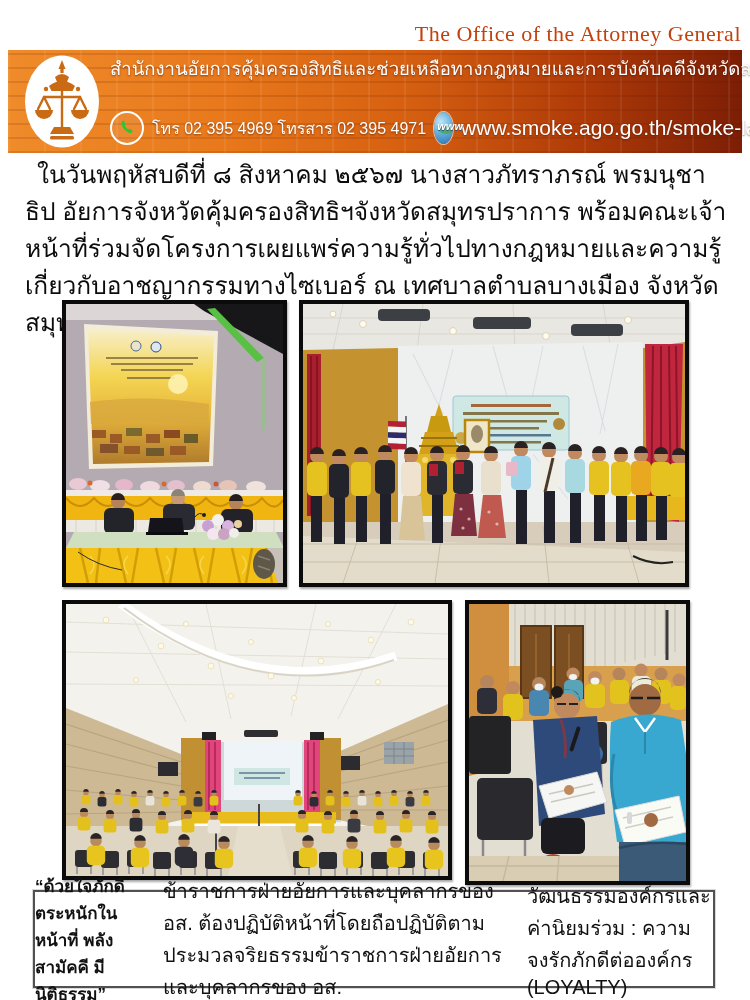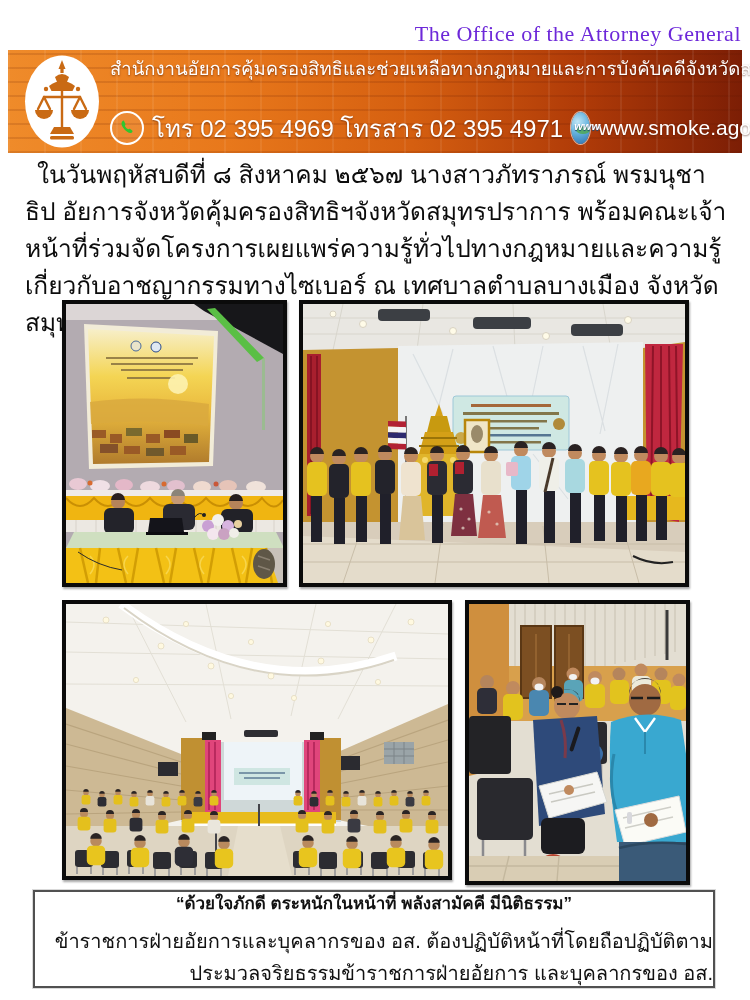"The Office of the Attorney" .en-title { color: #6d28d9 -> #c2410c }
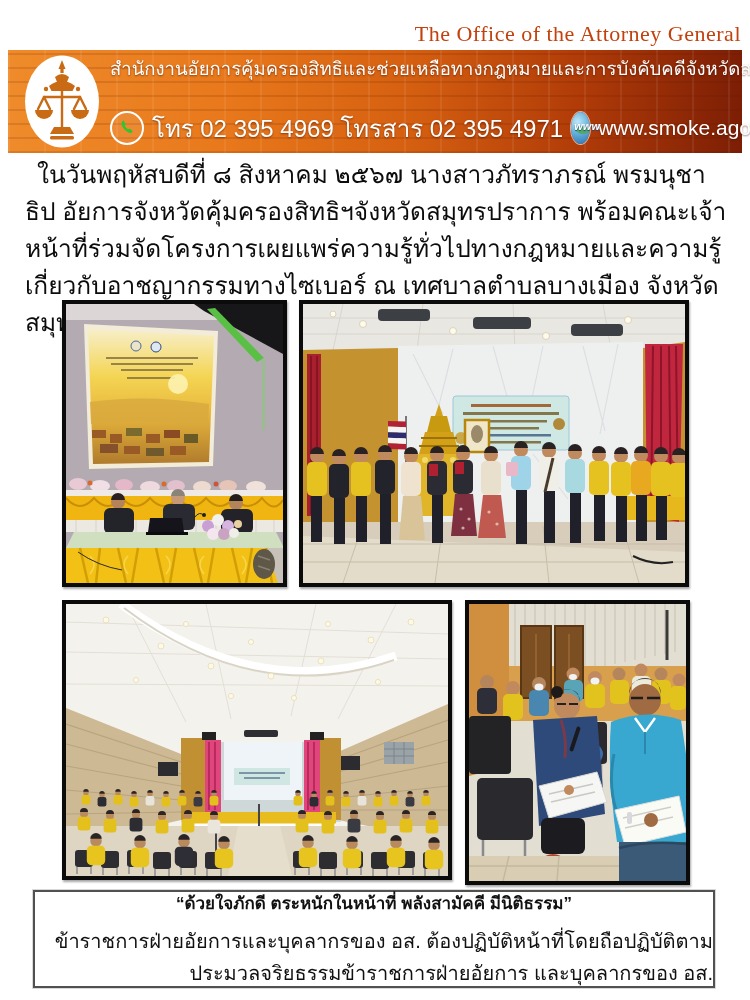"โทร 02 395 4969 โทรสาร" .phone-text { font-size: 24px -> 16px }
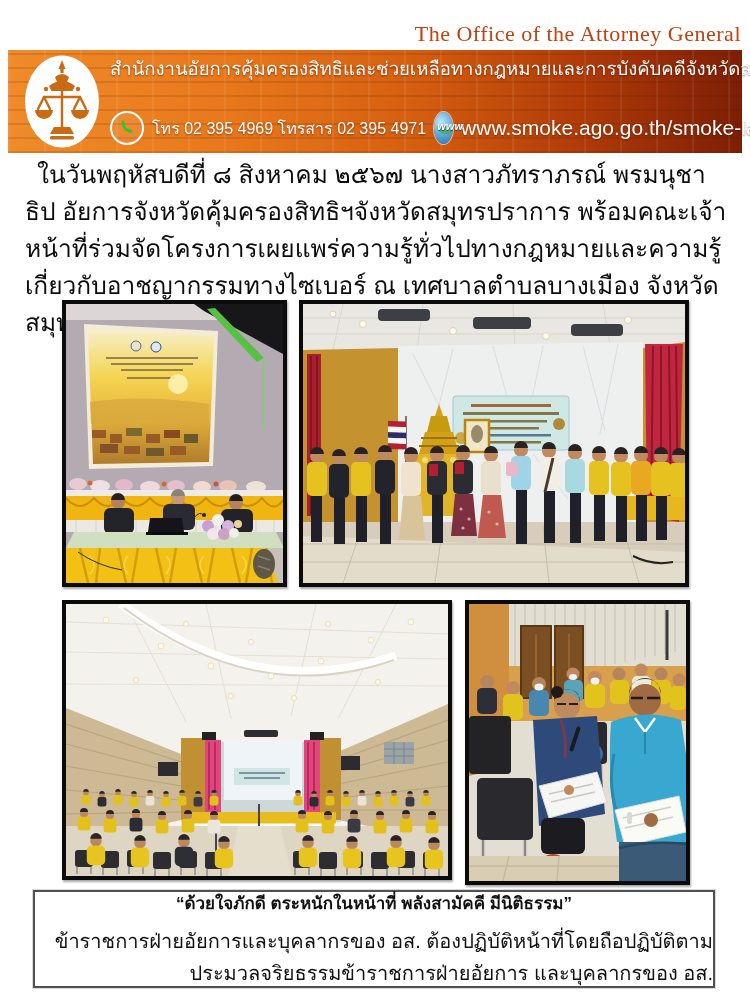"“ด้วยใจภักดี ตระหนักในหน้าที่" .footer-box { flex-direction: column -> row; text-align: right -> none }
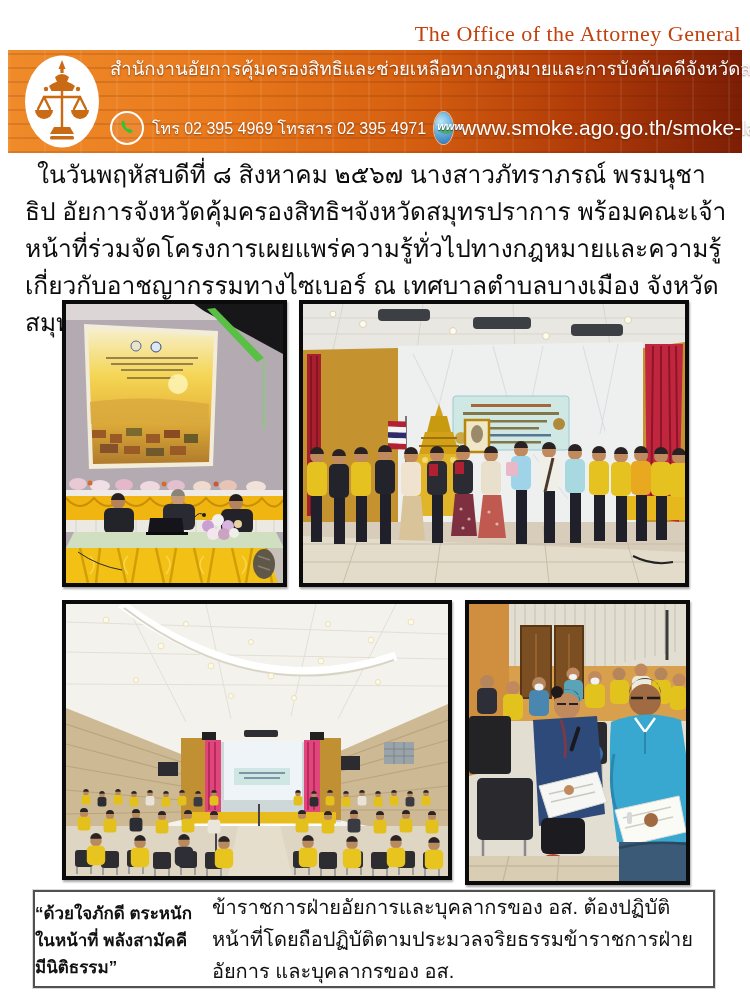"วัฒนธรรมองค์กรและค่านิยมร่วม :" div.footer-line { html: none -> <div>วัฒนธรรมองค์กรและค่านิยมร่วม : ความจงรักภักดีต่อองค์กร (LOYALTY)</div> }
